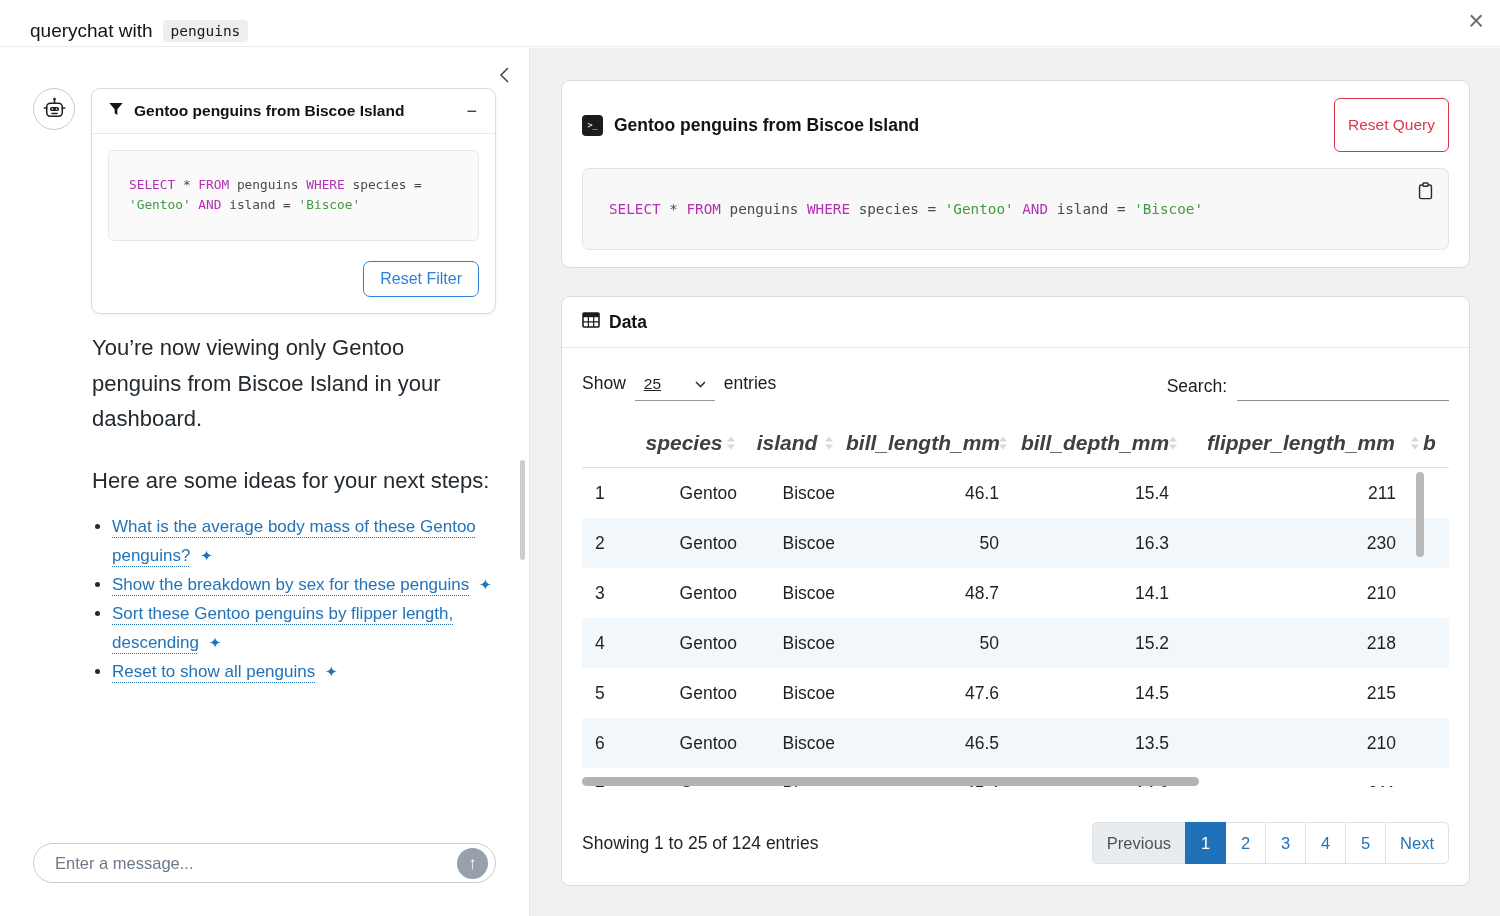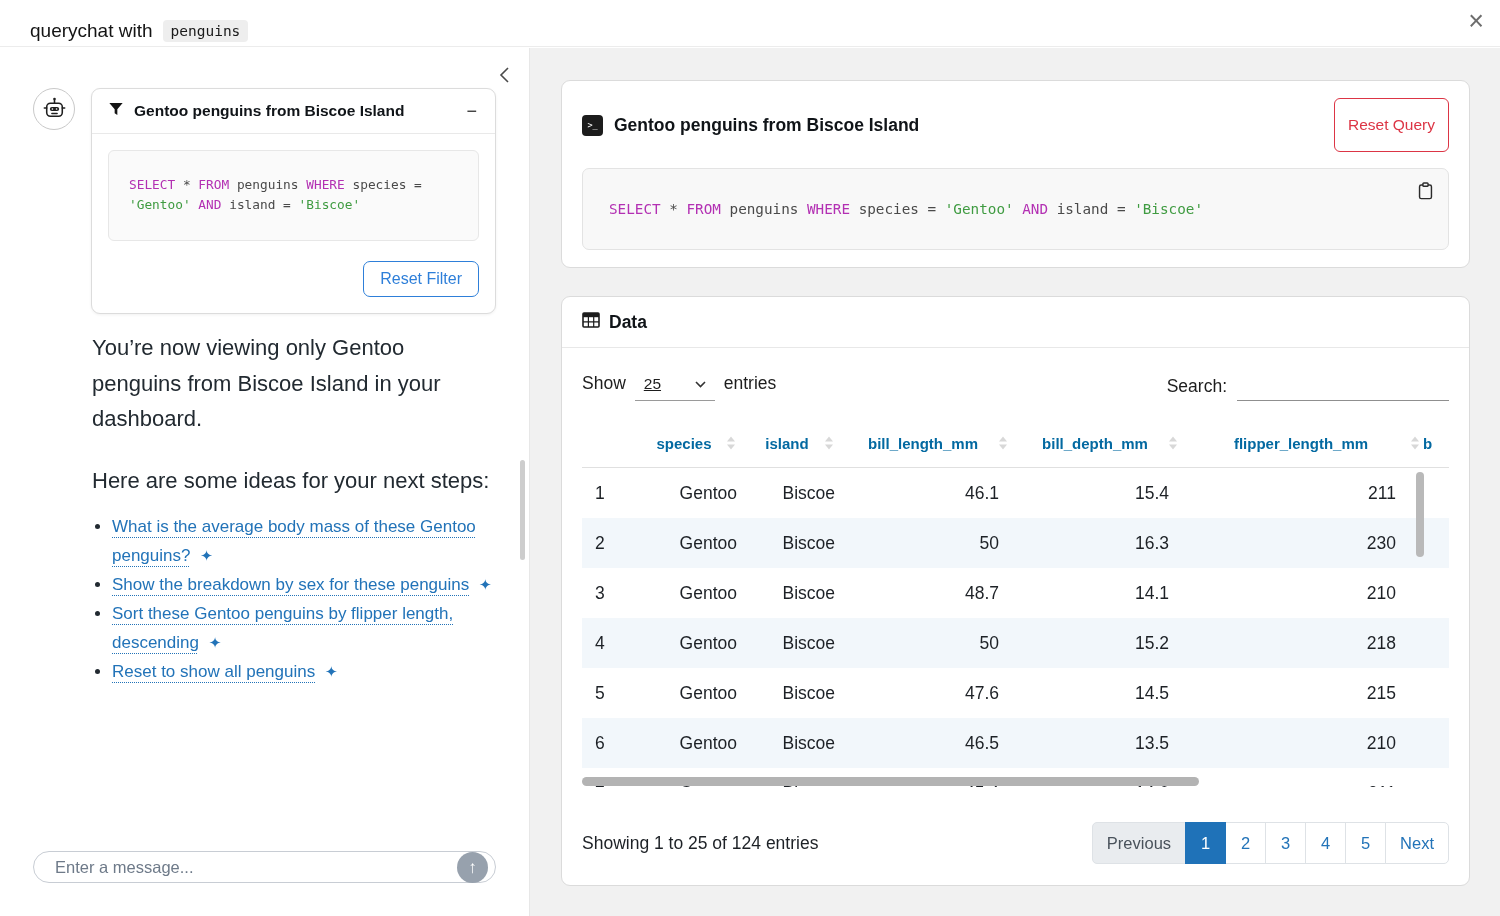"species" thead th { color: #0369a1 -> #404040; font-size: 15px -> 21px; font-style: none -> italic }
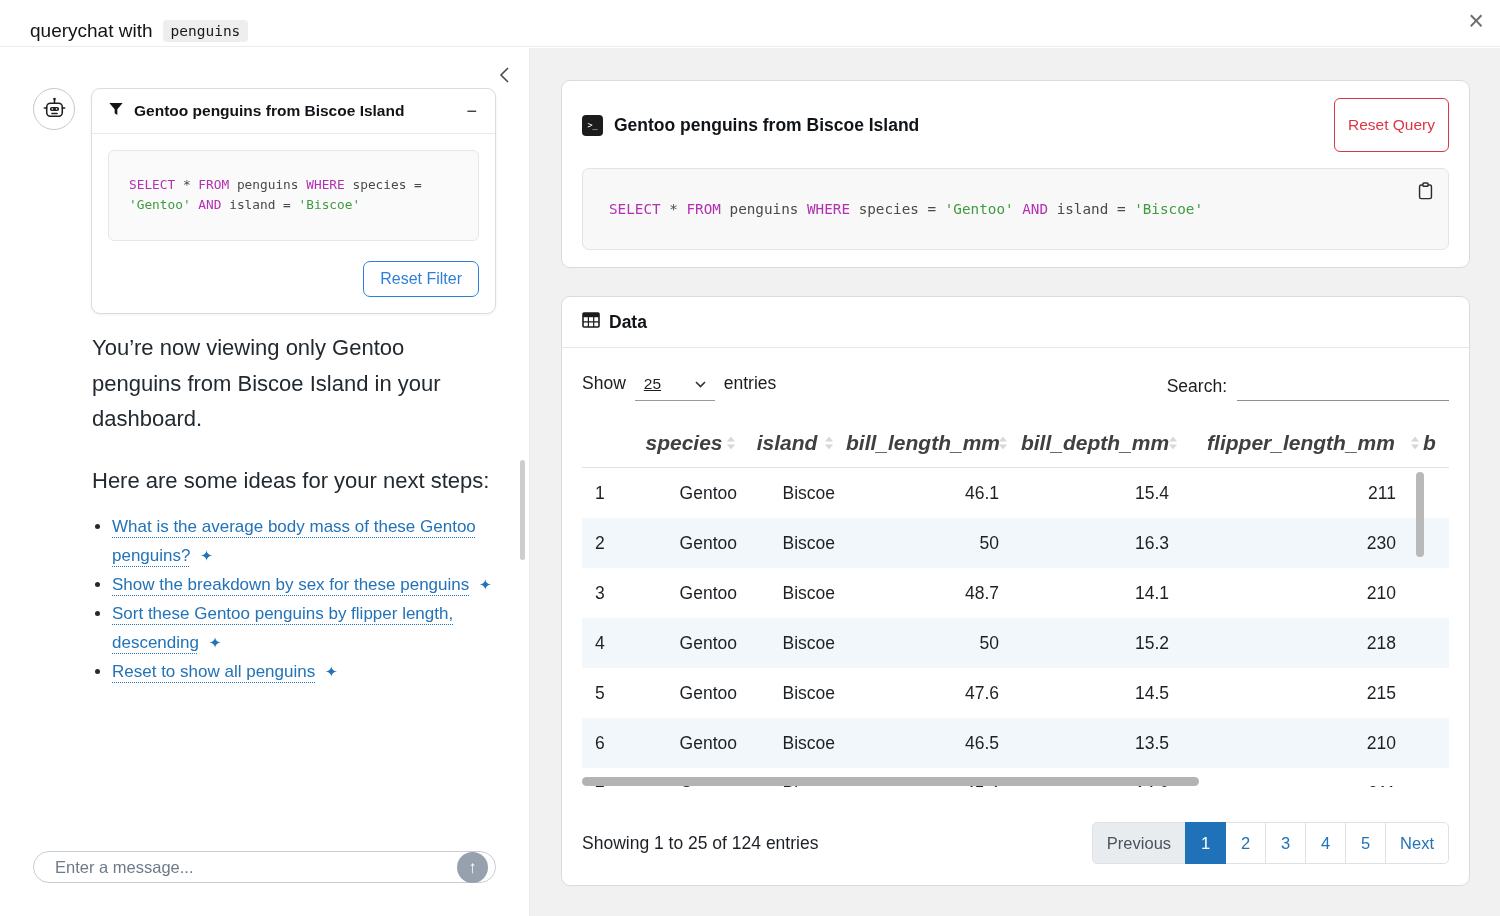"Enter a message..." .chat-input { height: 32px -> 40px }
